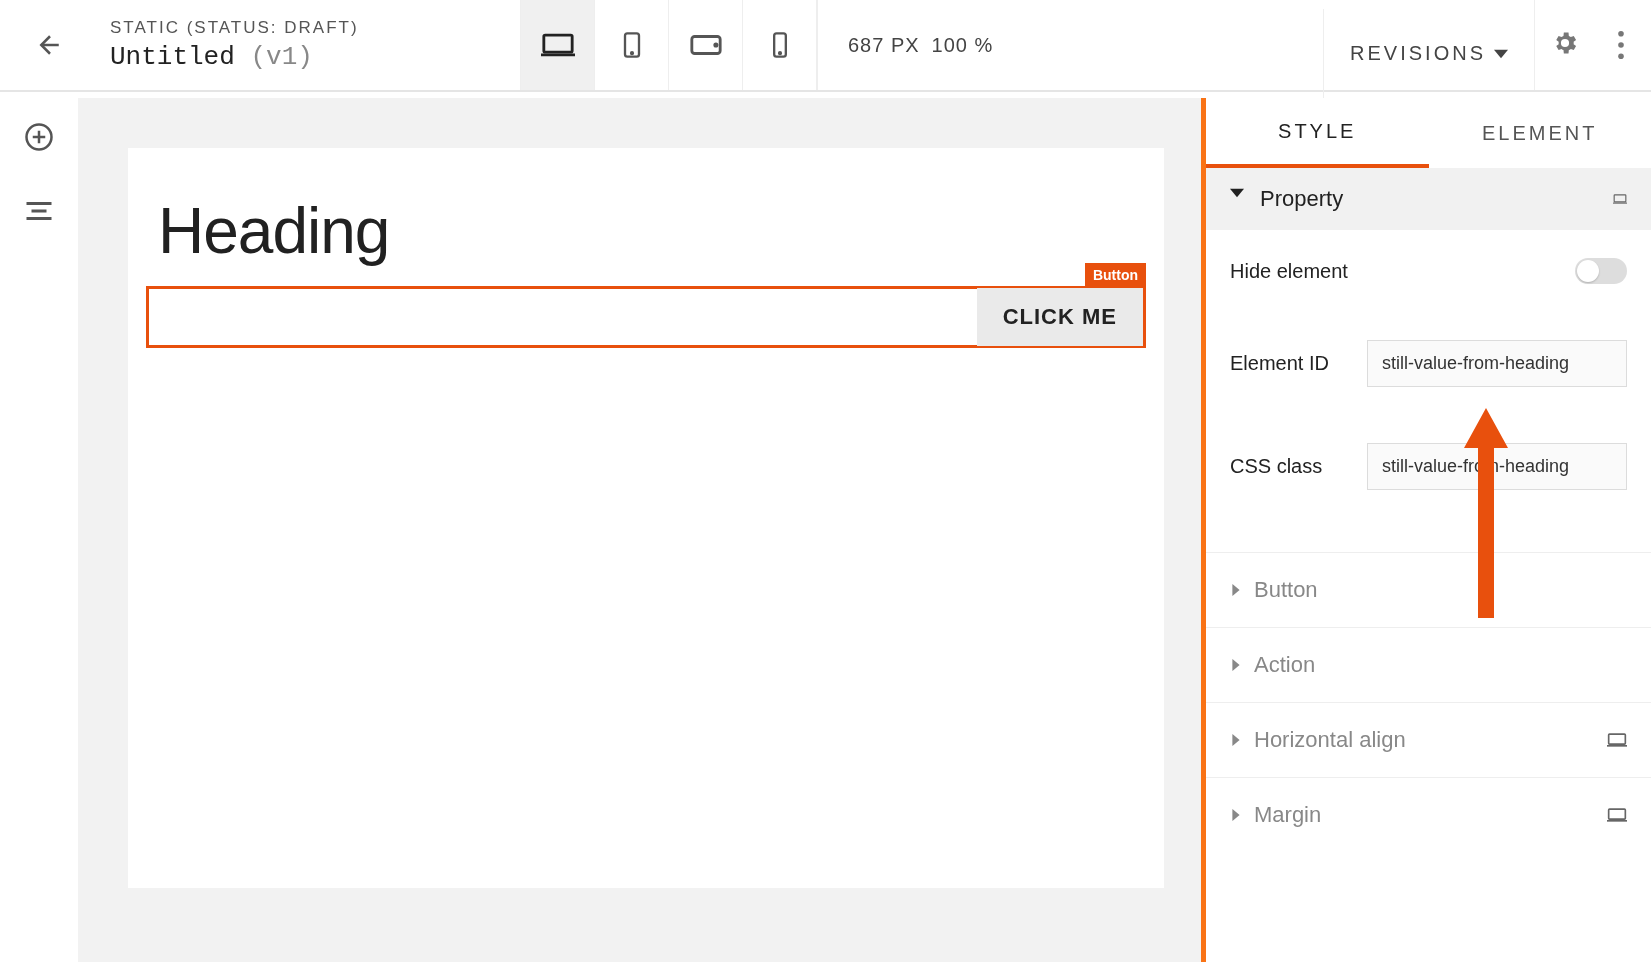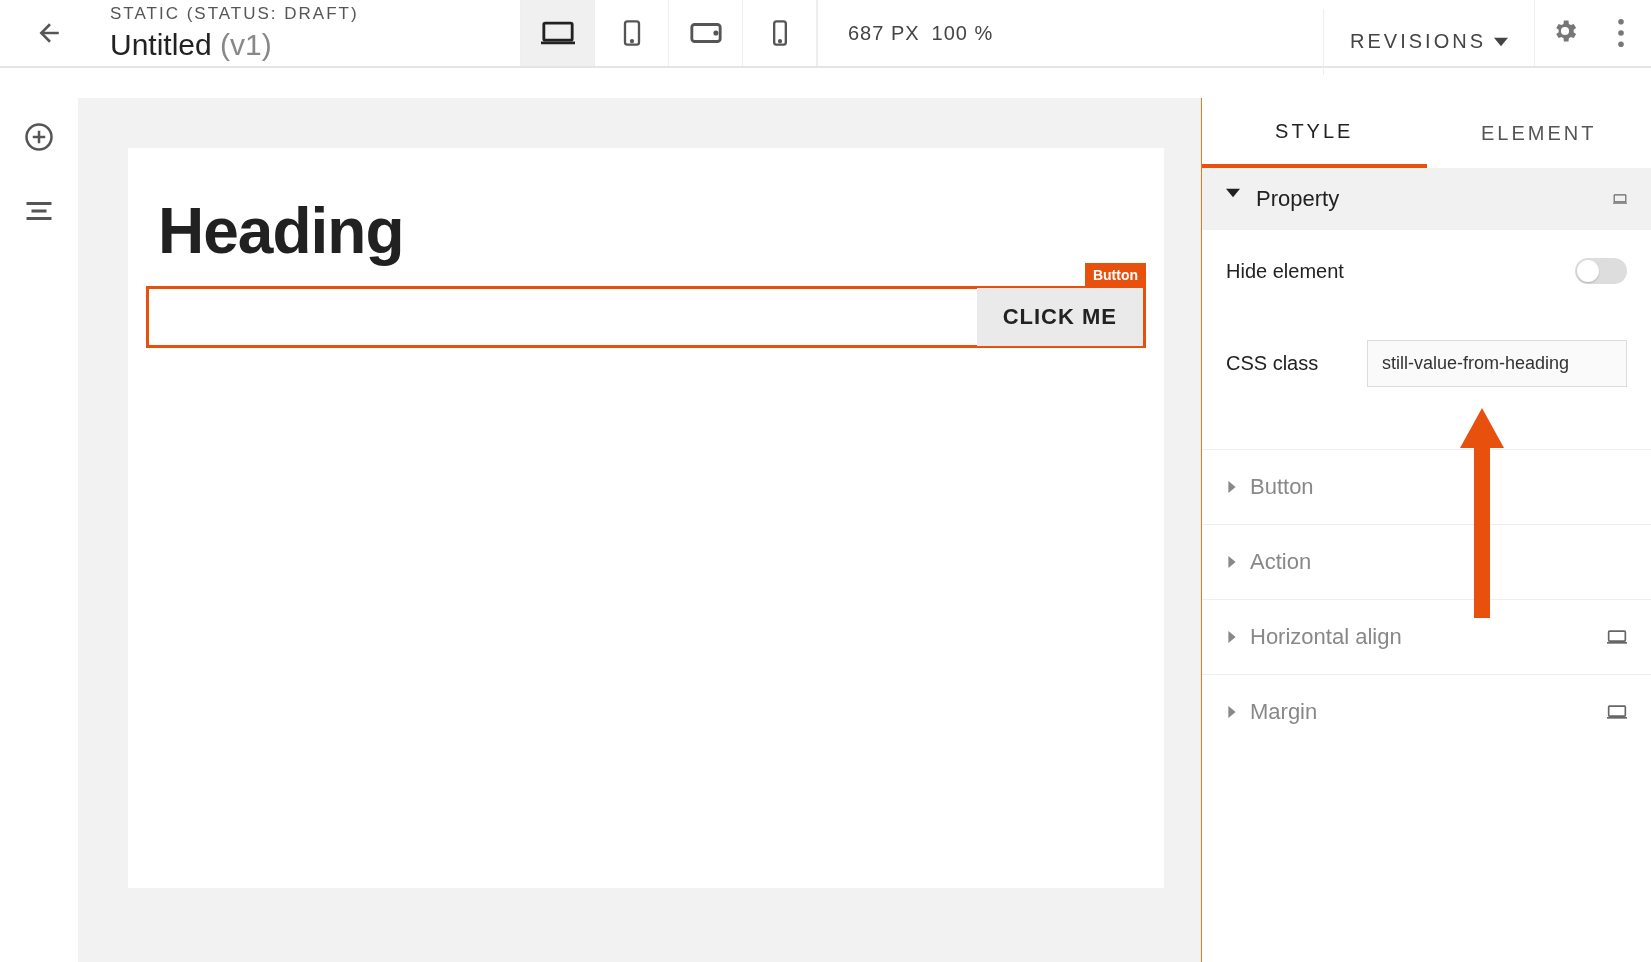"STATIC (STATUS: DRAFT)" .topbar { height: 68px -> 92px }
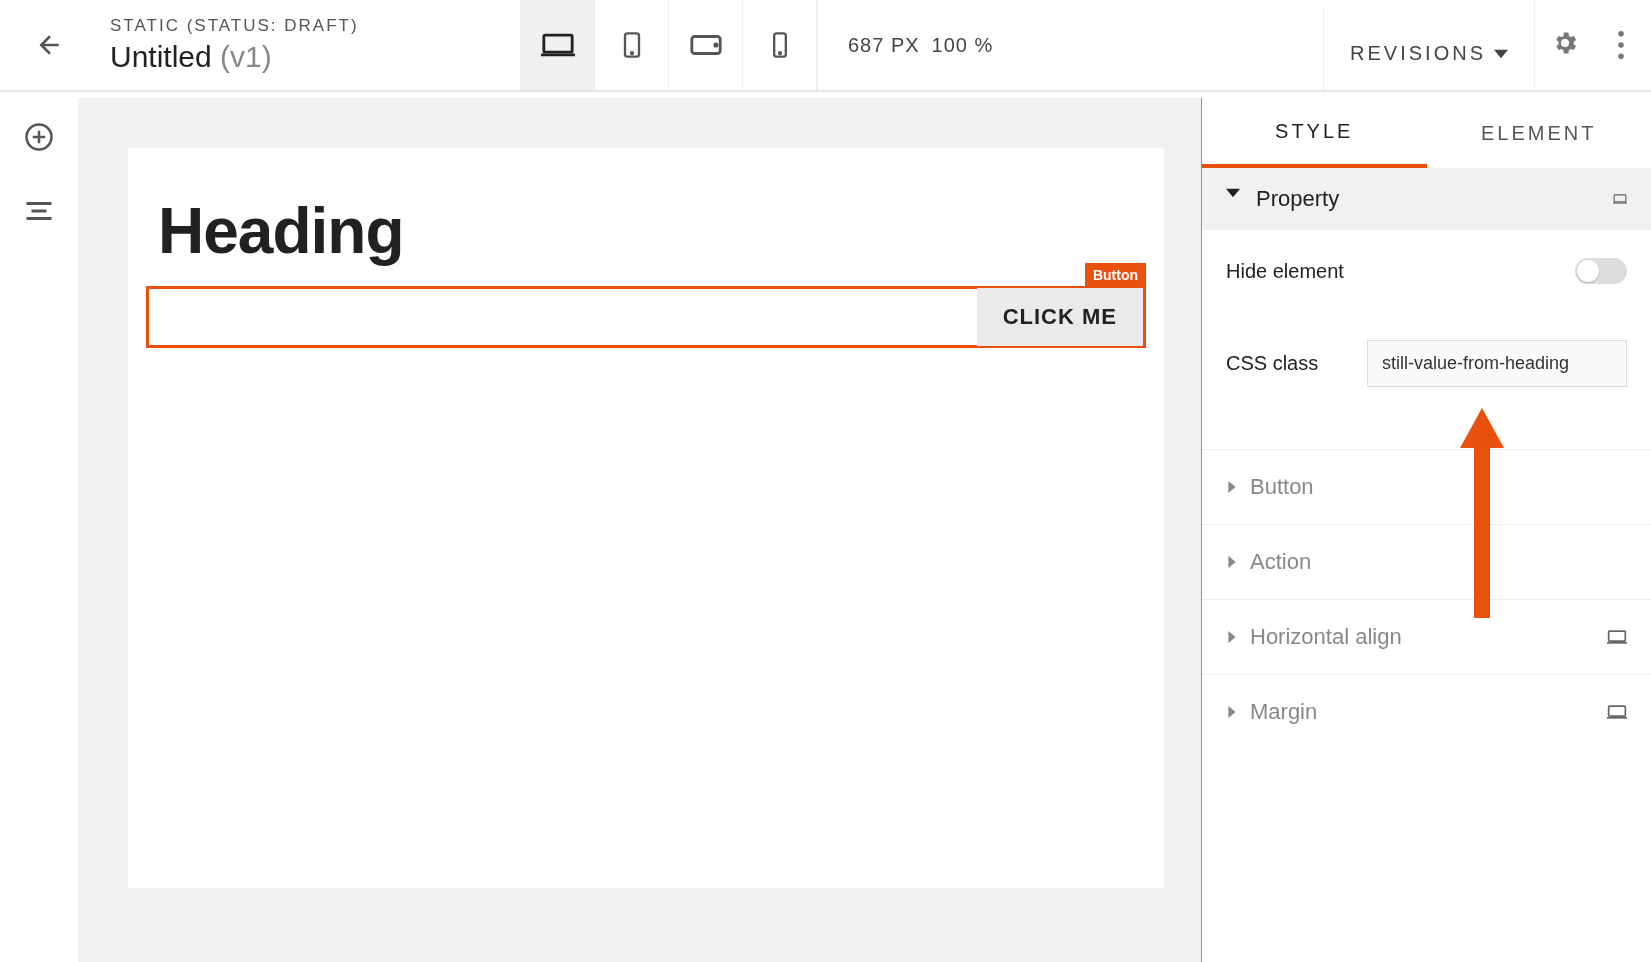"Untitled (v1)" .meta-title { font-family: none -> Liberation Mono, monospace; font-size: 30px -> 26px }
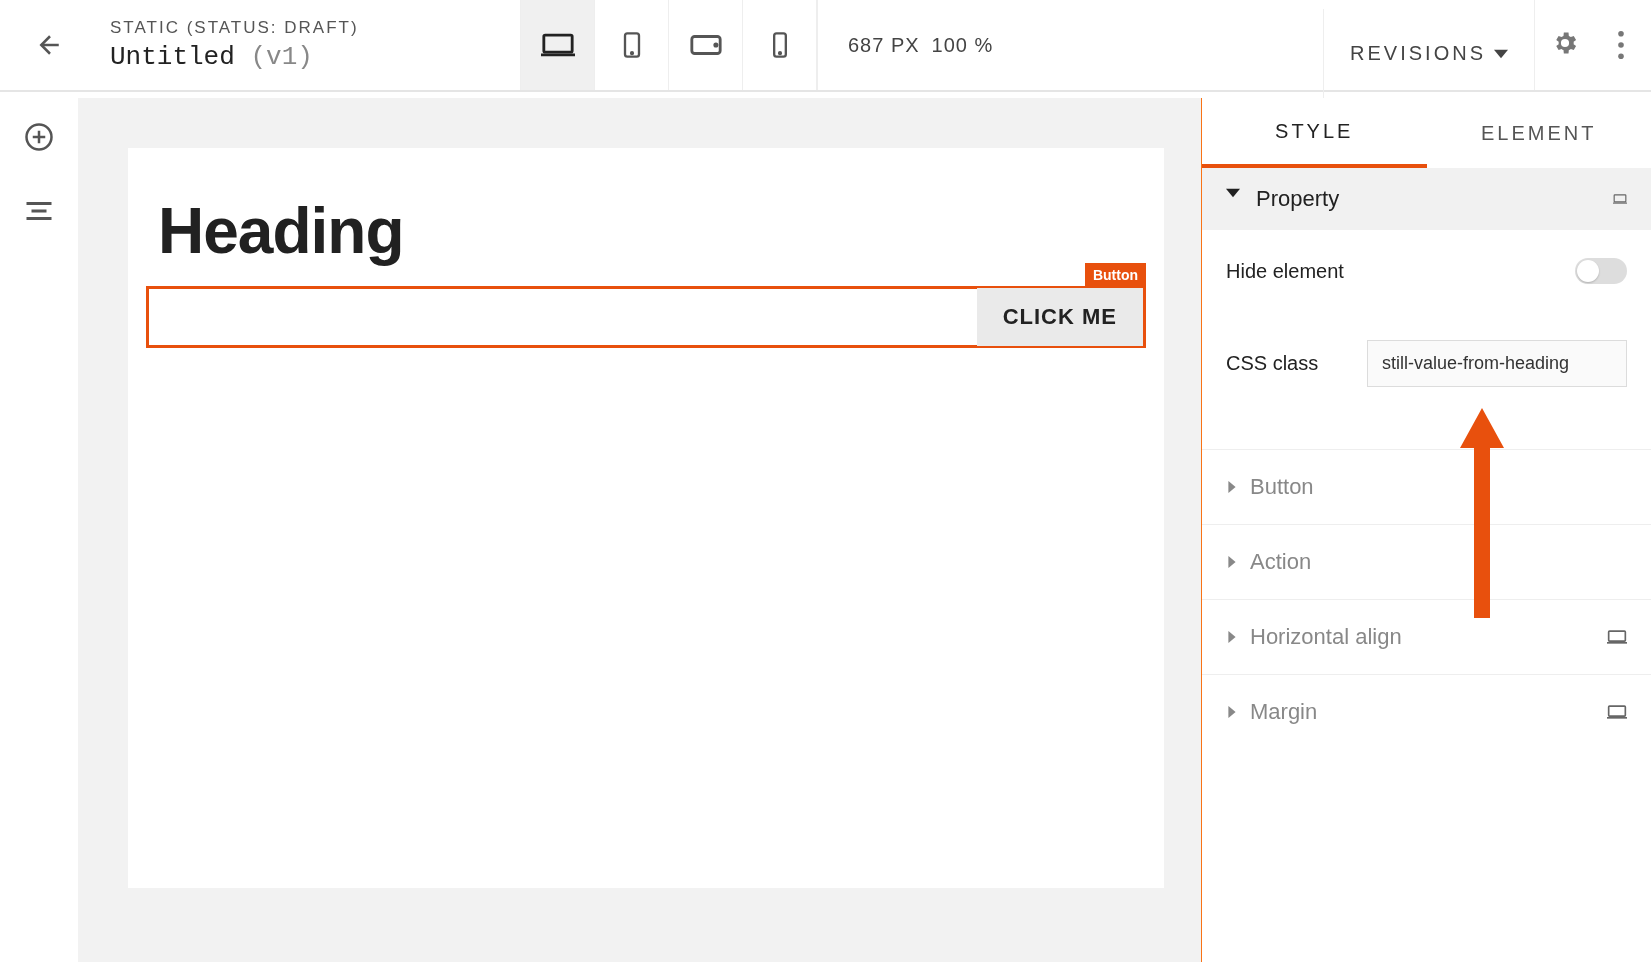"STYLE" .panel { border-left: 1px solid #f97316 -> 5px solid #f97316 }
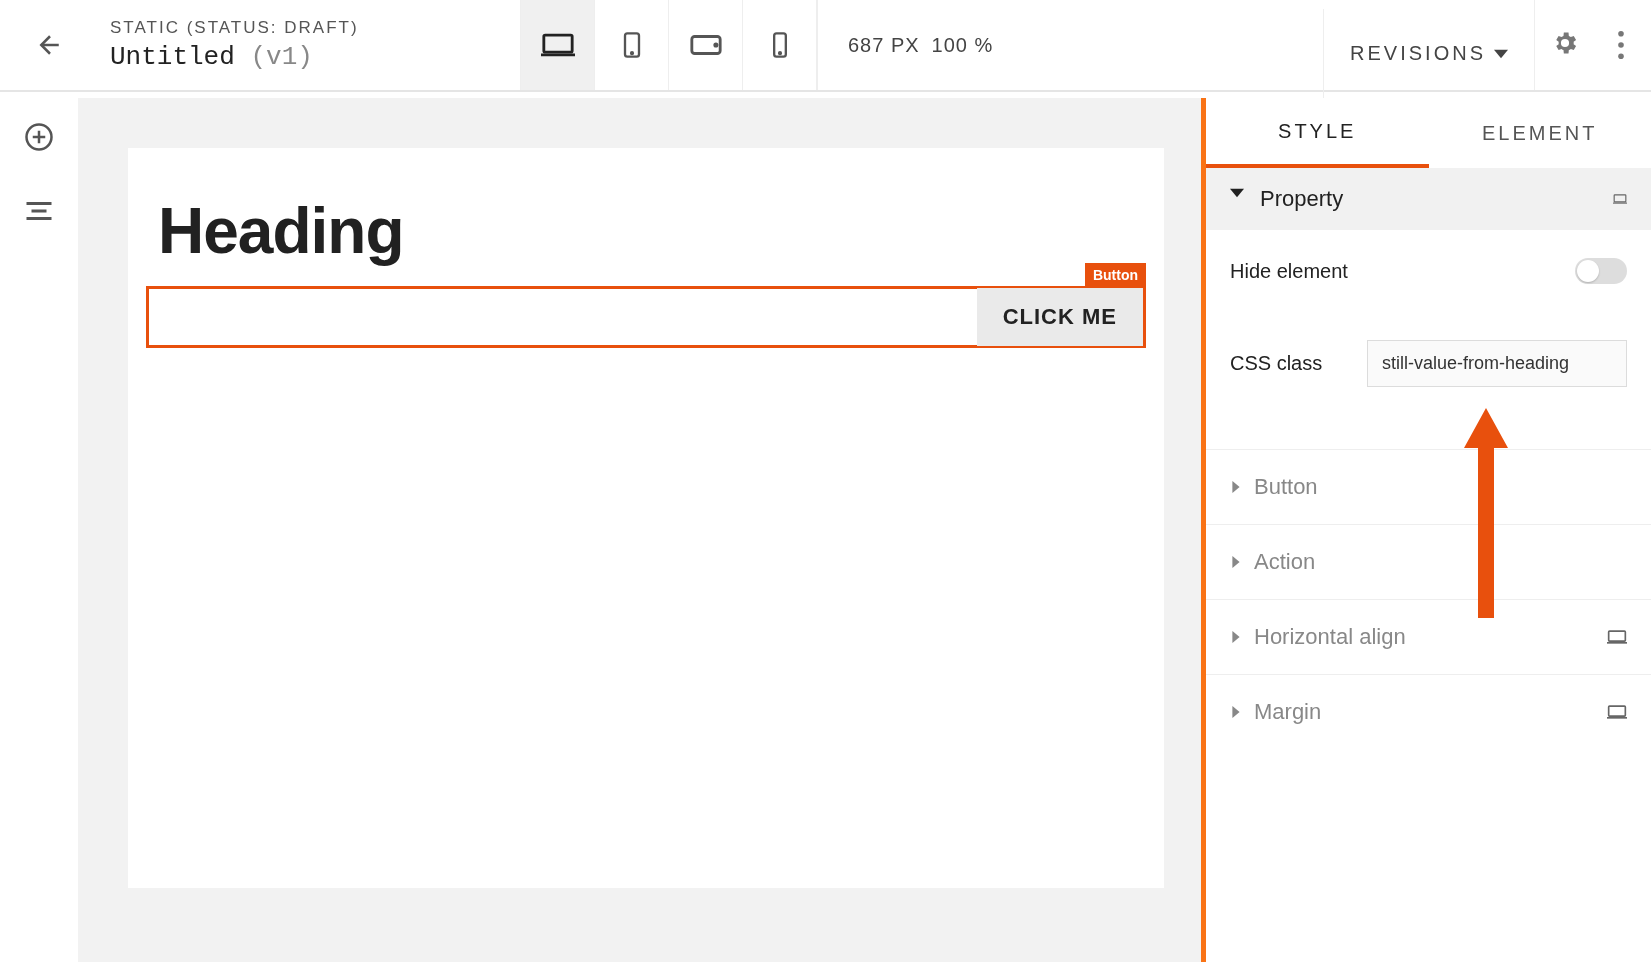"Heading" .canvas-heading { font-weight: 700 -> 400 }
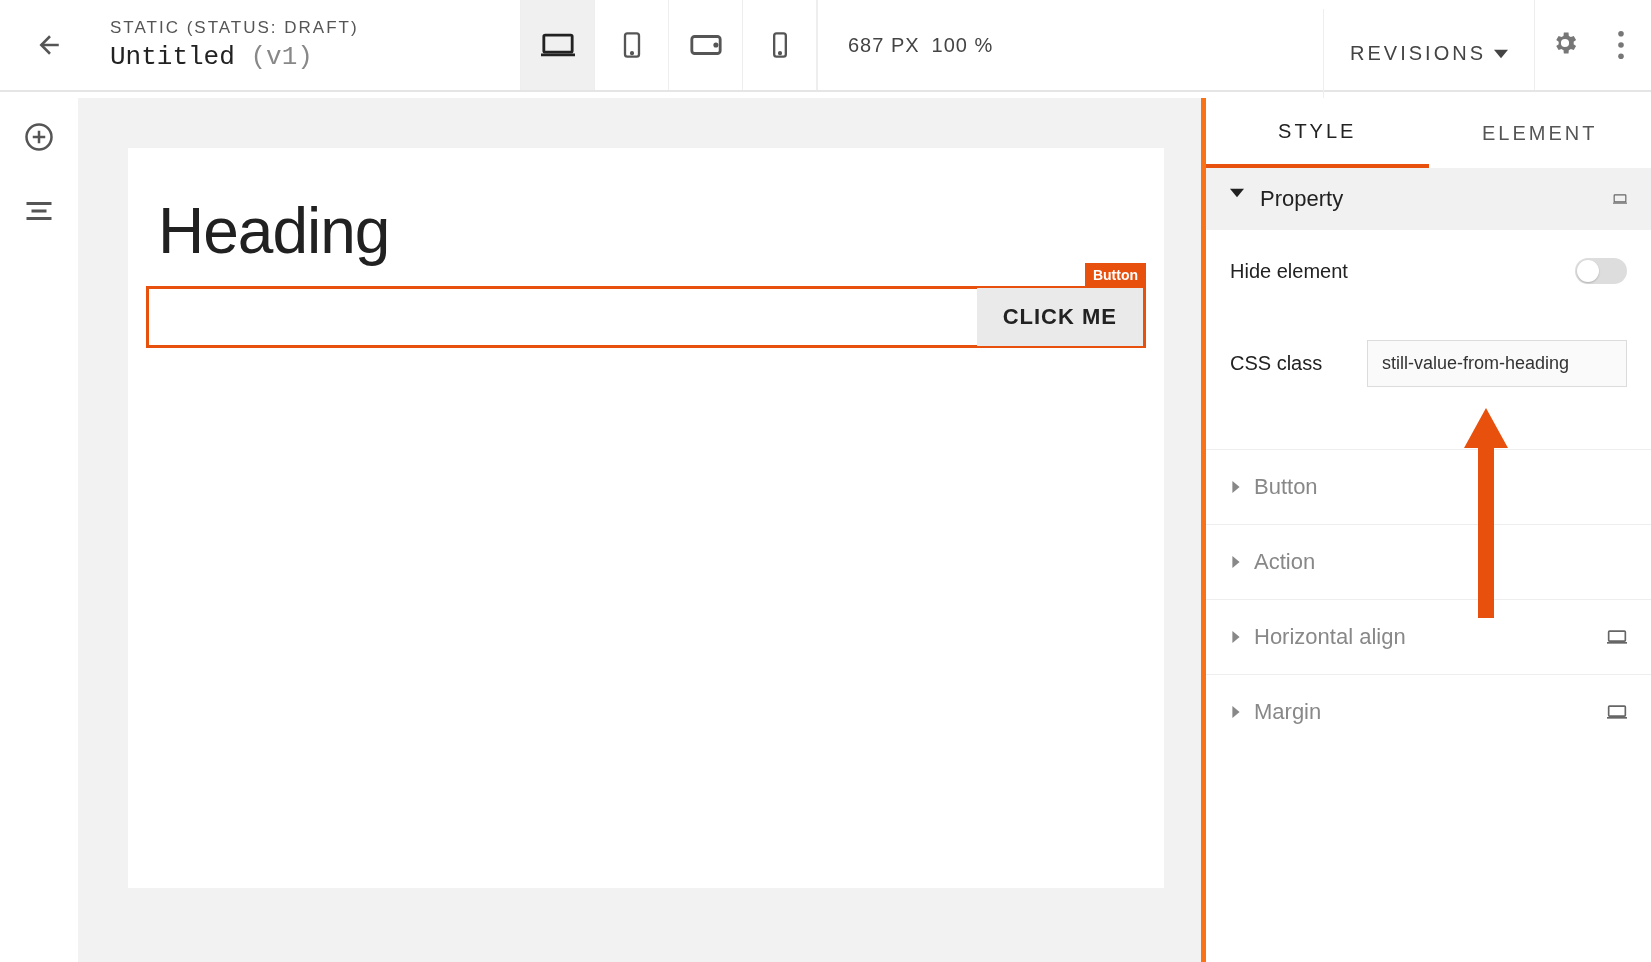"Element ID" div.prop-row { html: none -> <div> <span>Element ID</span> <input> </div> }
